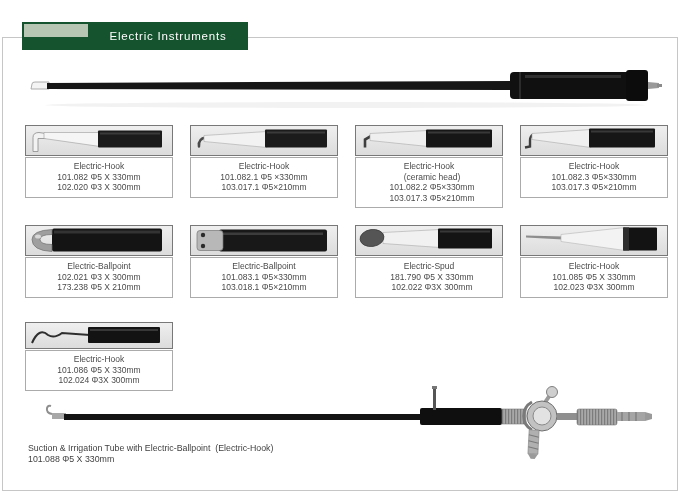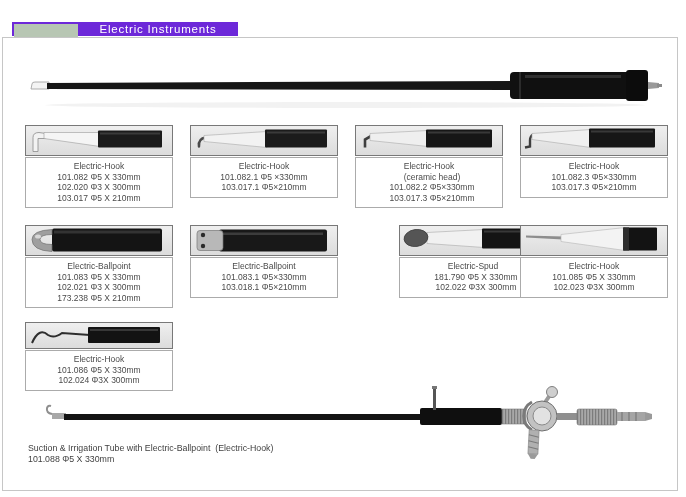"Electric Instruments" .header-bar { background: #6d28d9 -> #14532d; height: 14px -> 28px; left: 12px -> 22px }
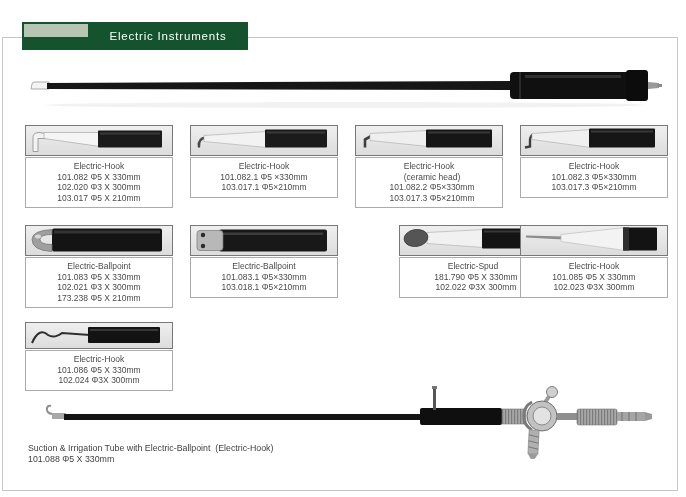"103.017 Φ5 X 210mm" div.card-line { html: <div>103.017 Φ5 X 210mm</div> -> none }
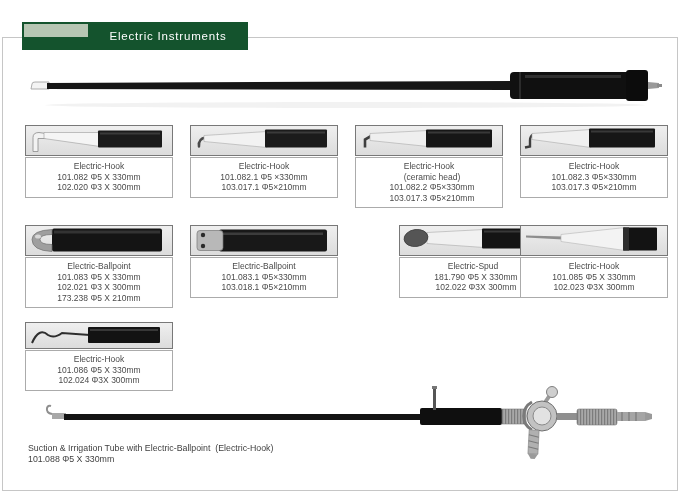"Electric-Spud" div.card { margin-left: 44px -> none }
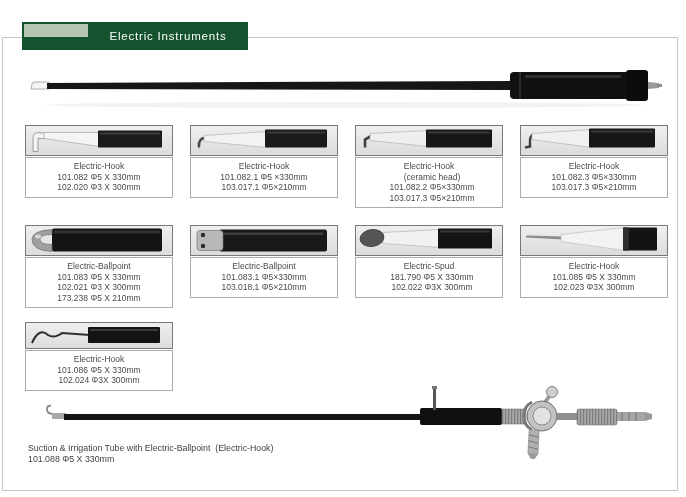"101.083 Φ5 X 330mm" div.card-line { html: <div>101.083 Φ5 X 330mm</div> -> none }
